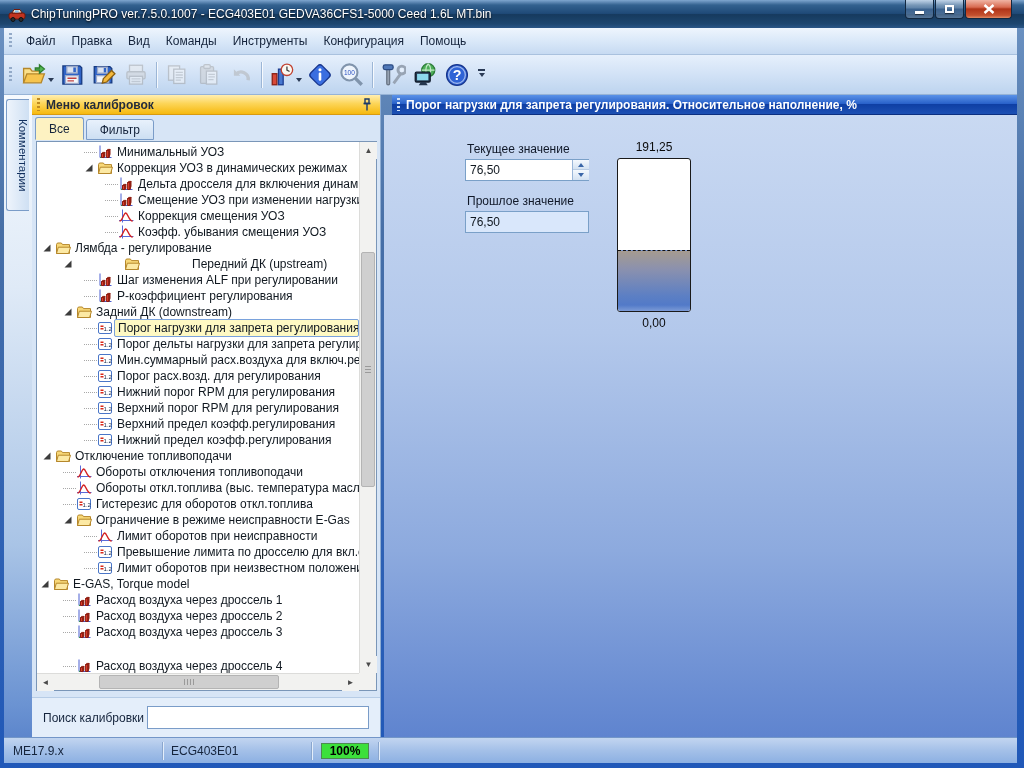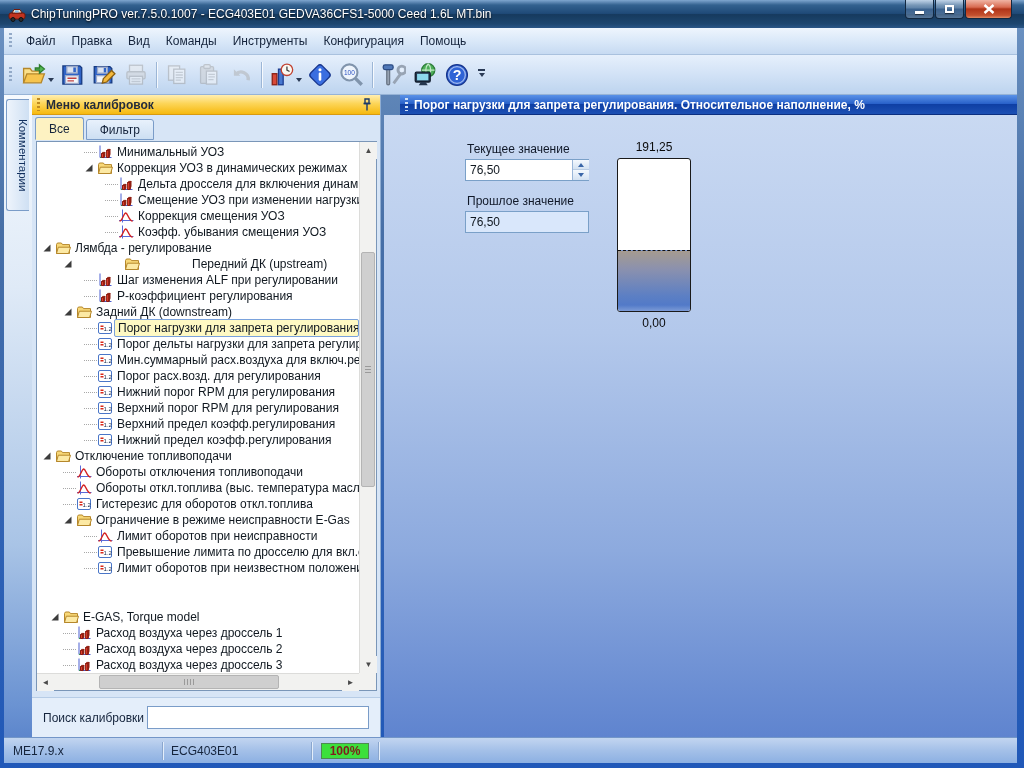"Порог нагрузки для запрета" .detail-header { left: 16px -> 8px }
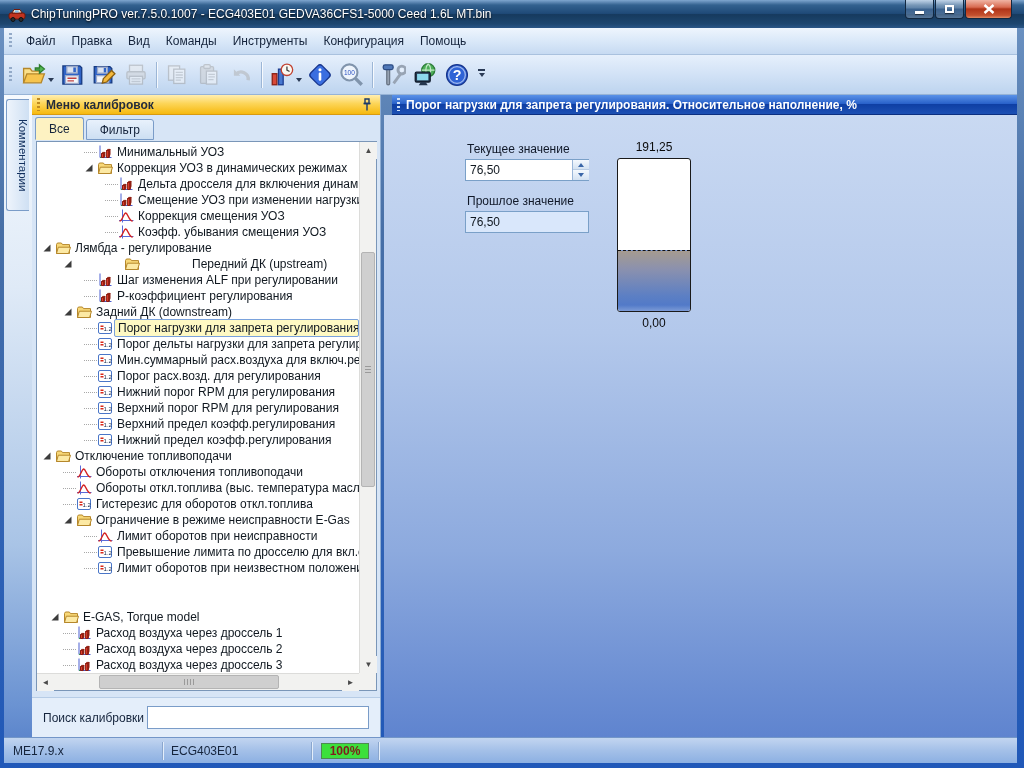"E-GAS, Torque model" div.trow { margin-top: 33px -> none; padding-left: 13px -> 3px }
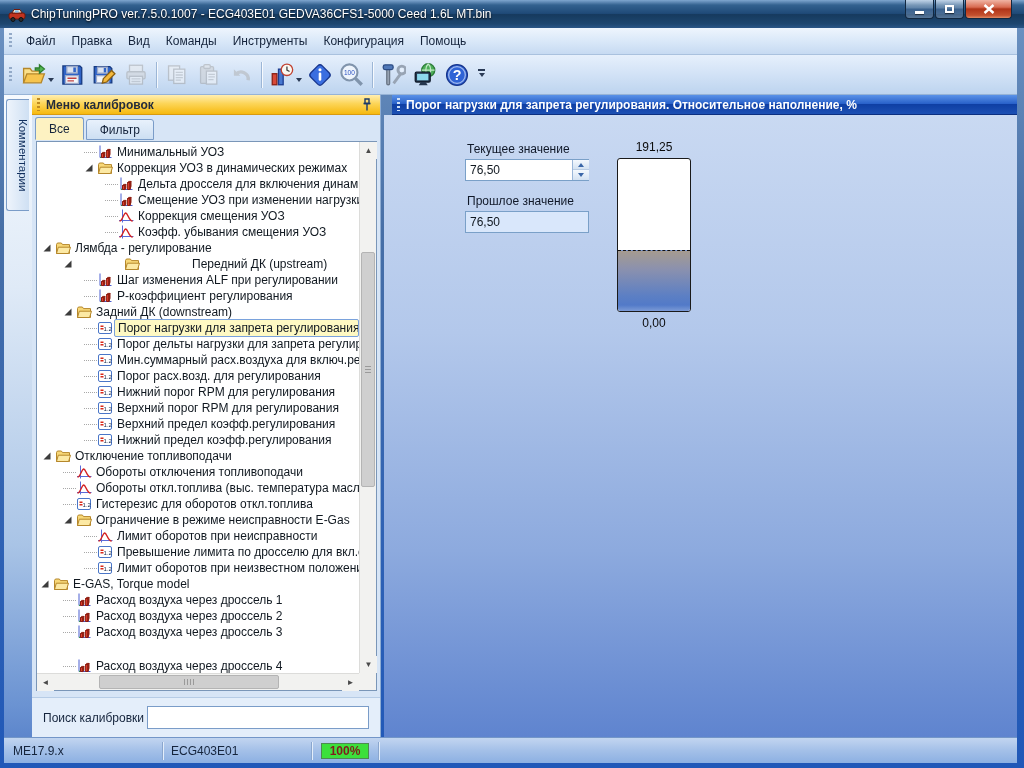"100%" .badge { color: #7f1d1d -> #000000 }
